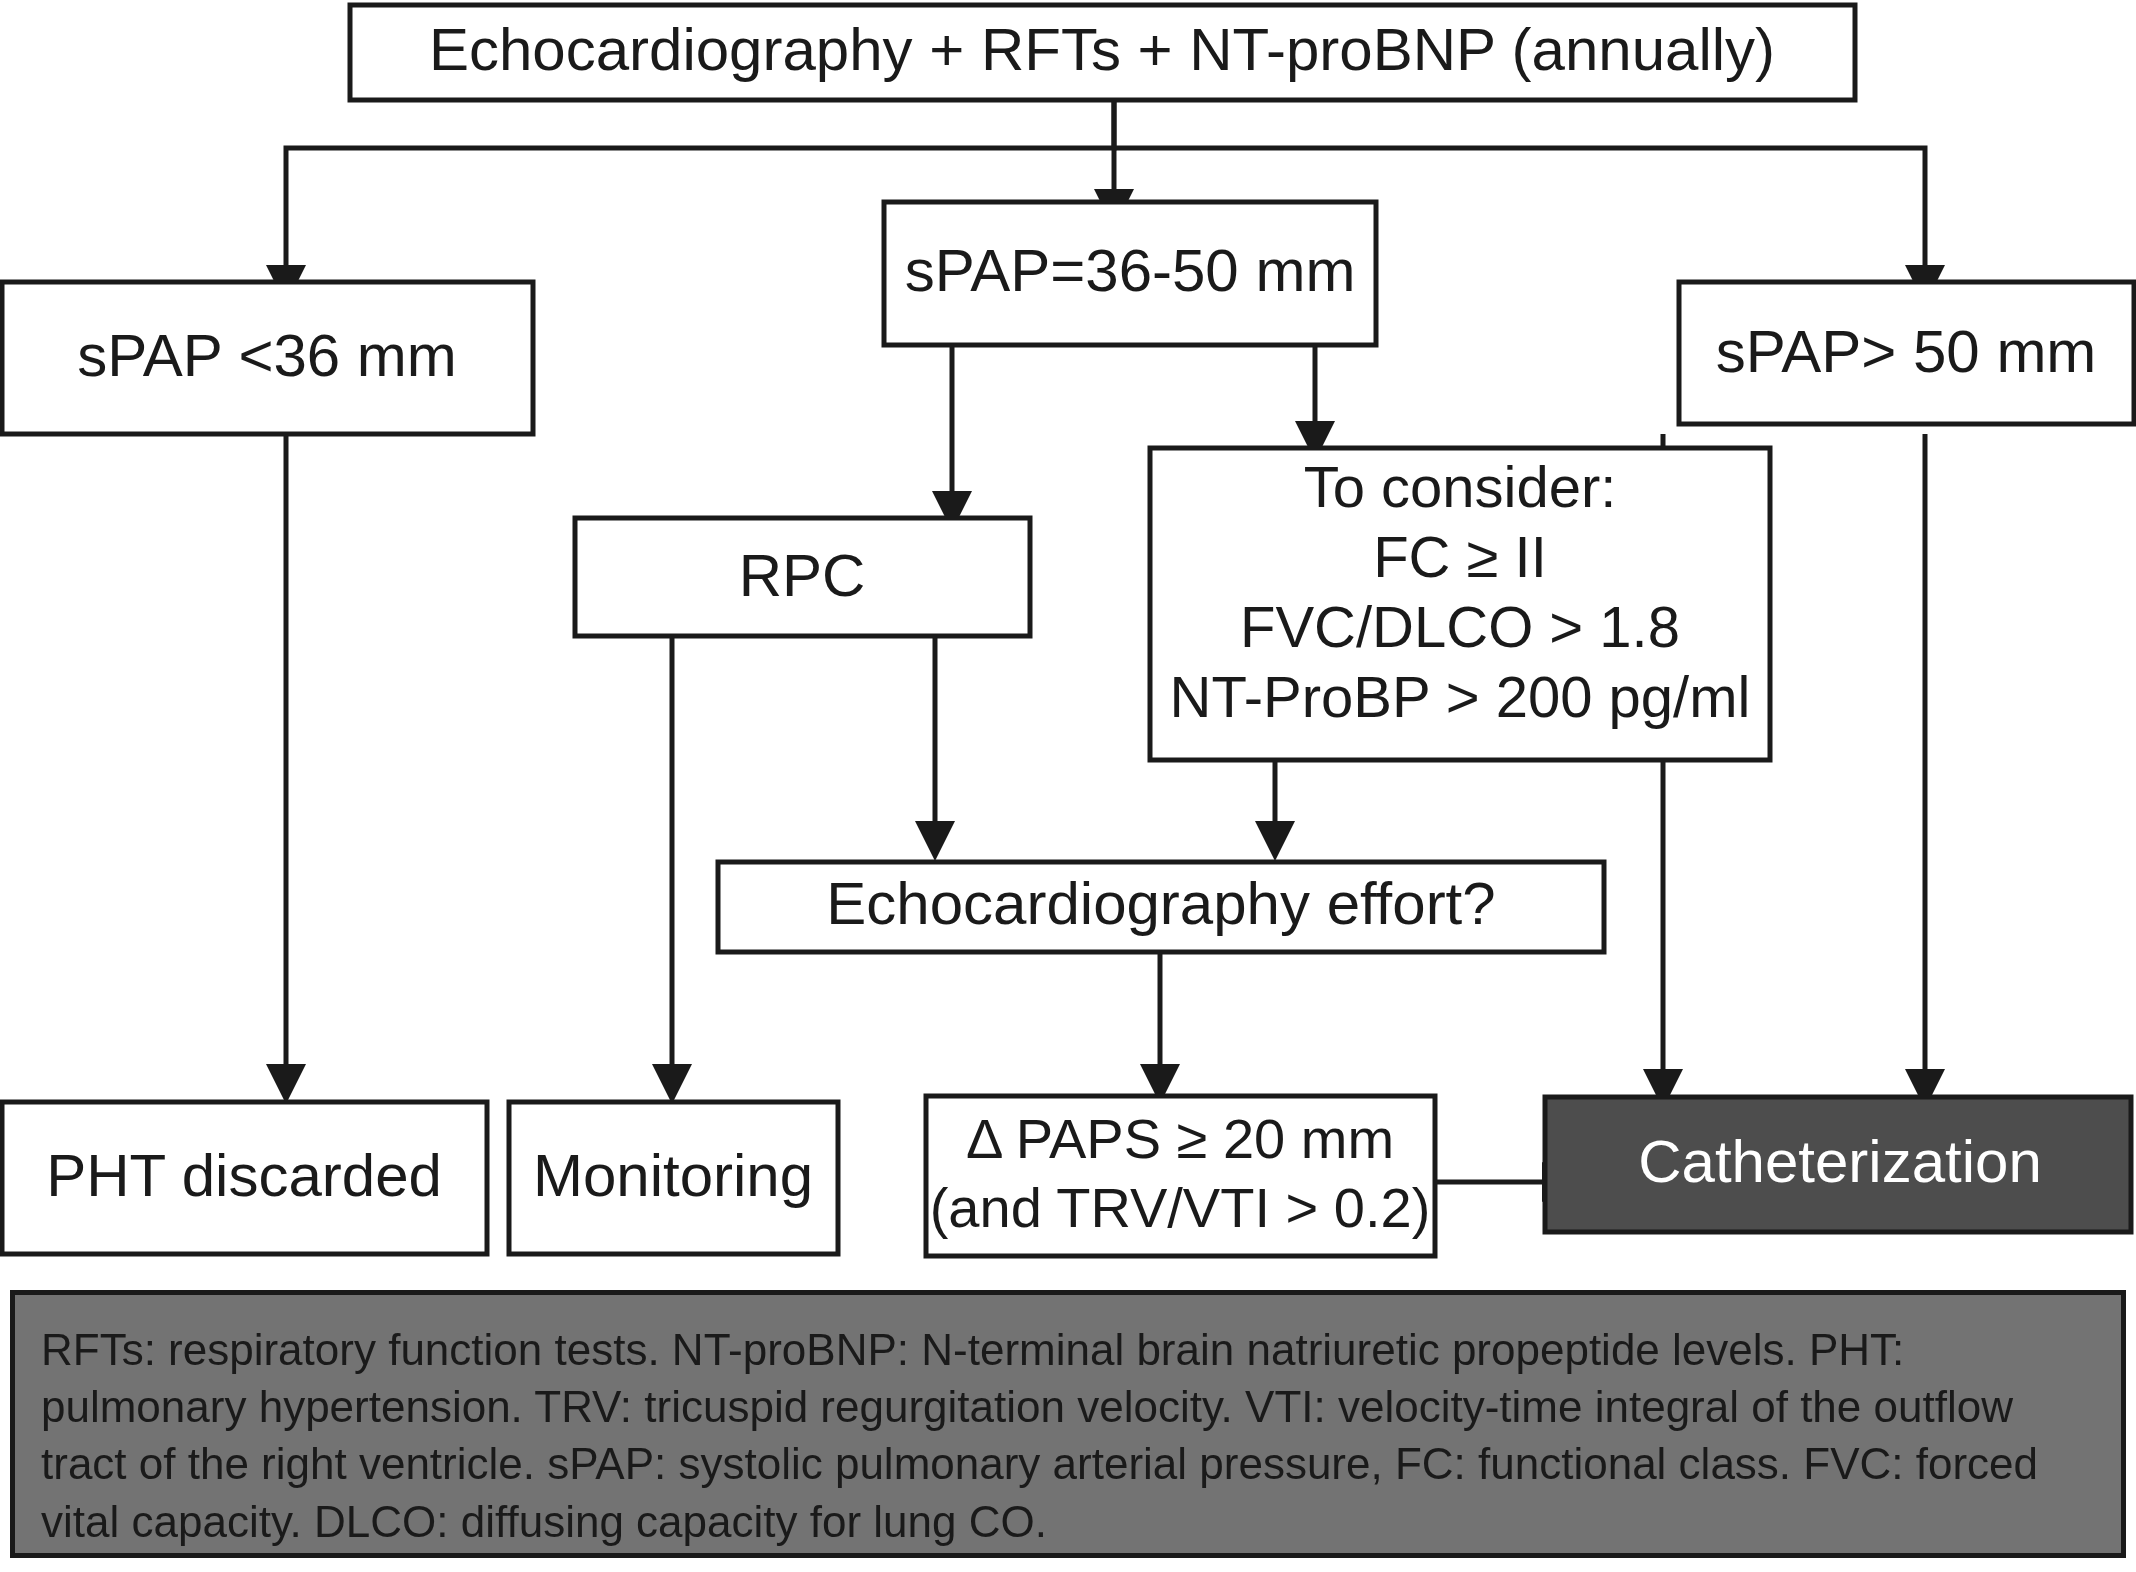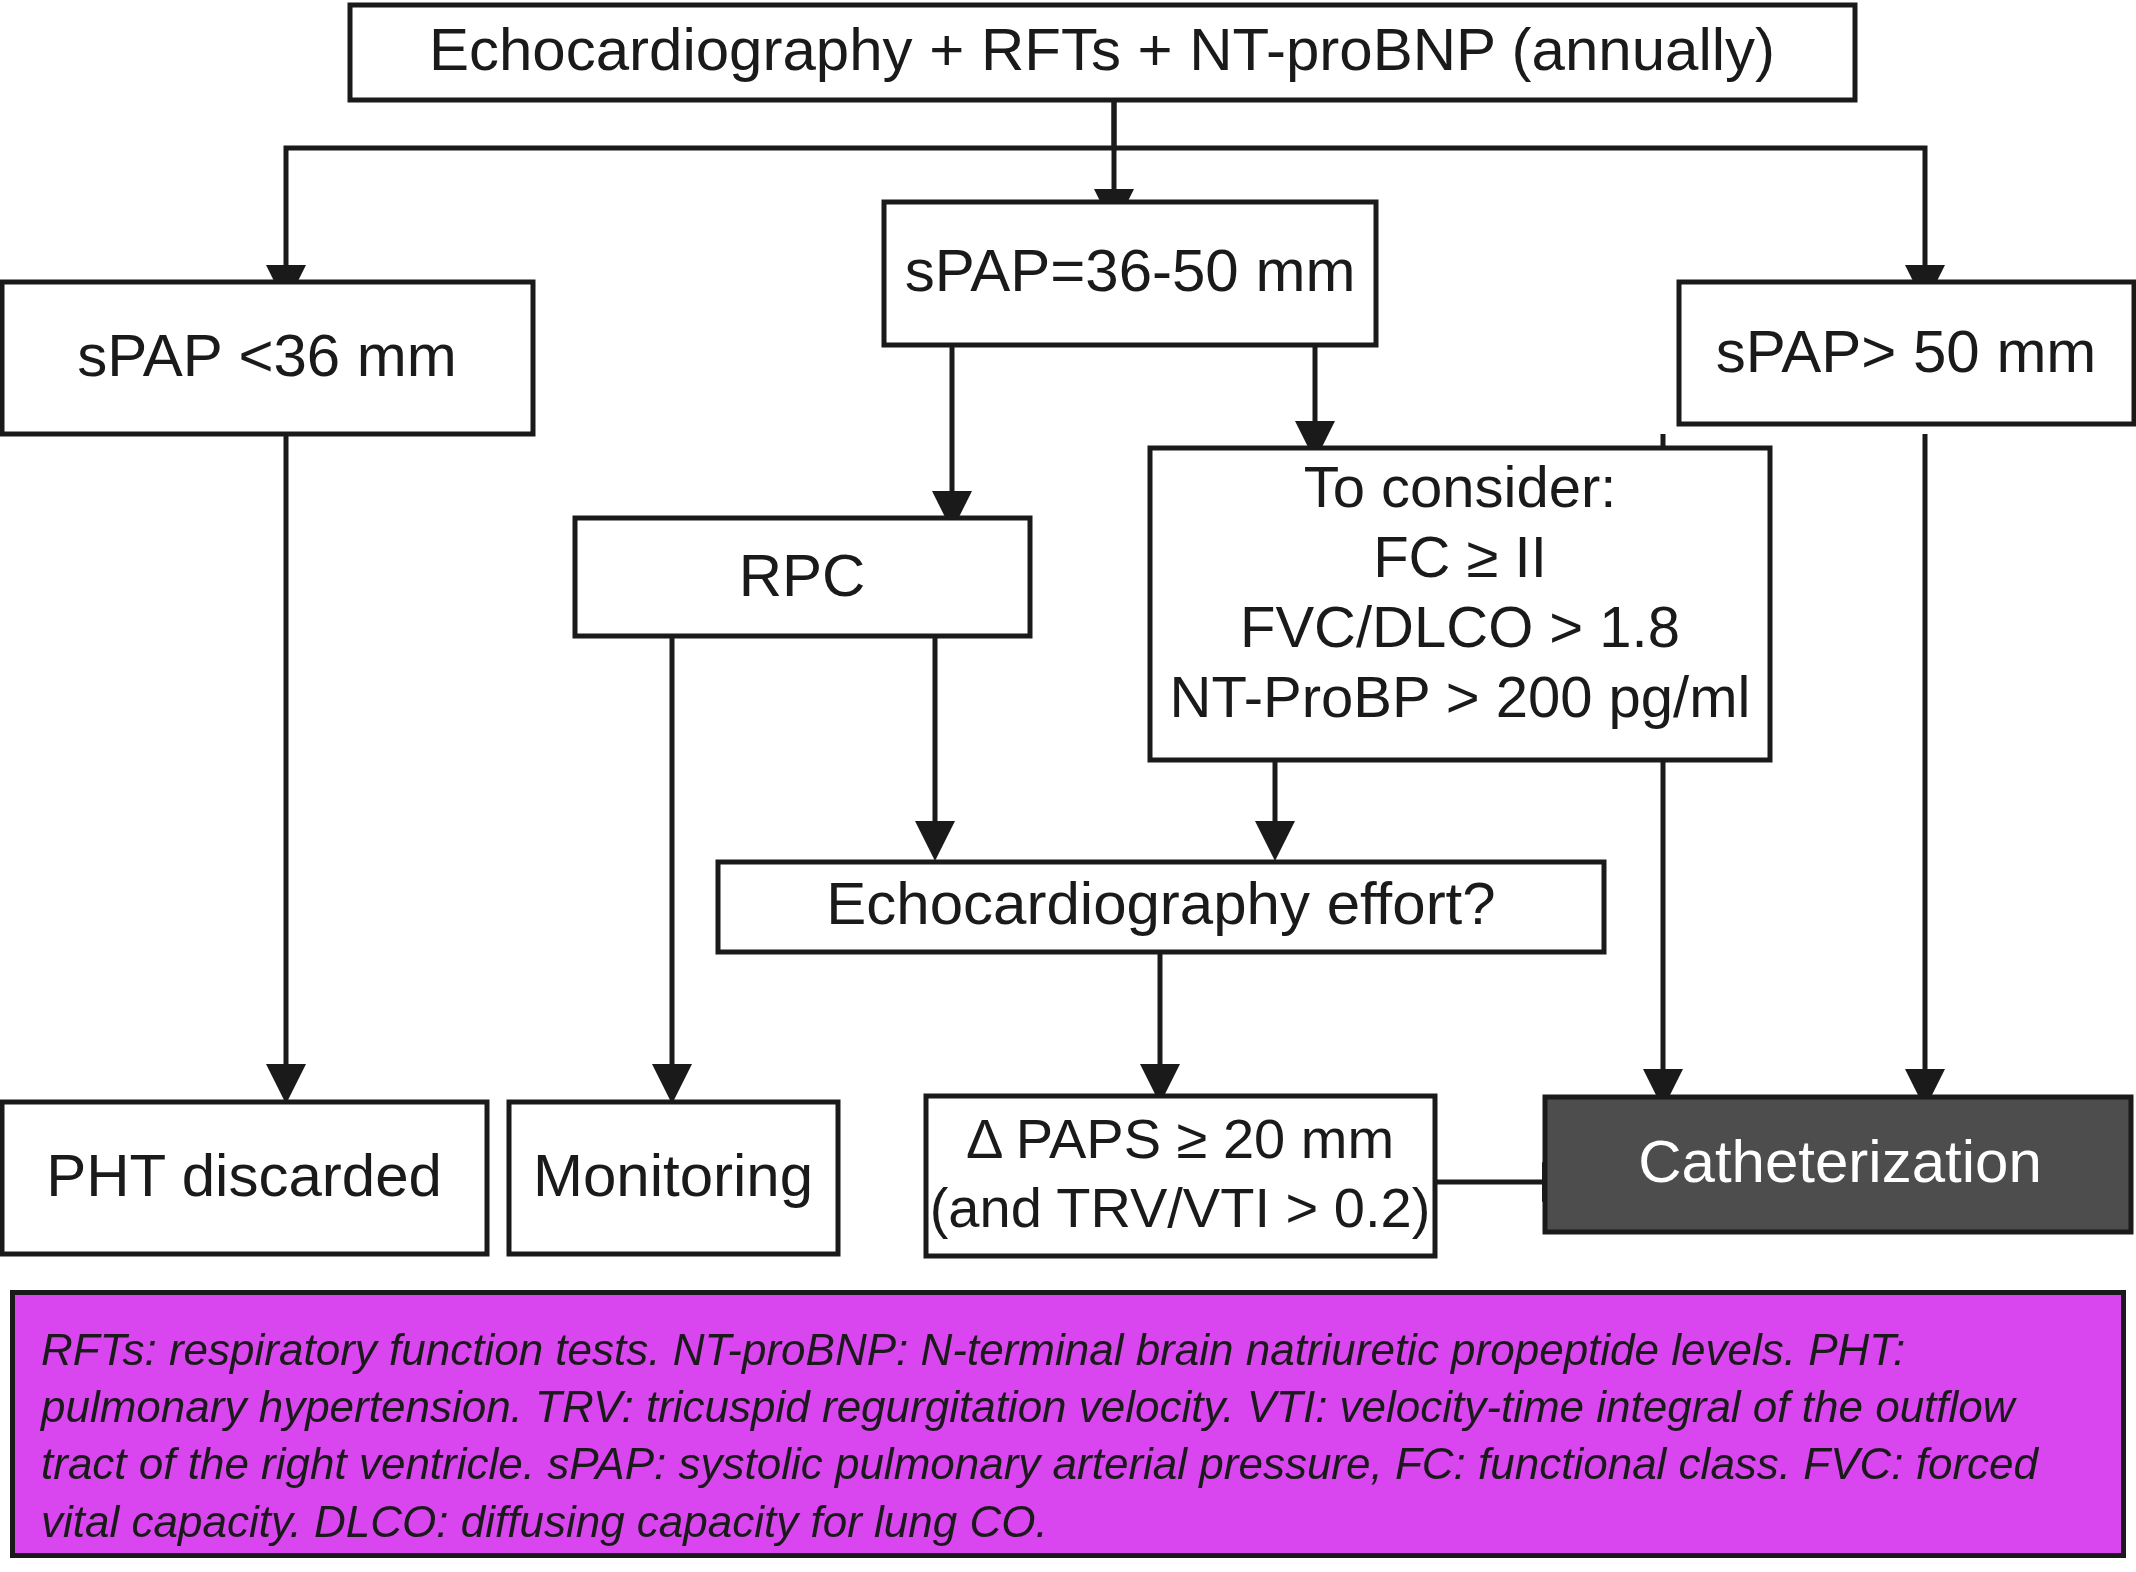"RFTs: respiratory function tests." .footnote-box { background: #d946ef -> #737373; font-style: italic -> none }
